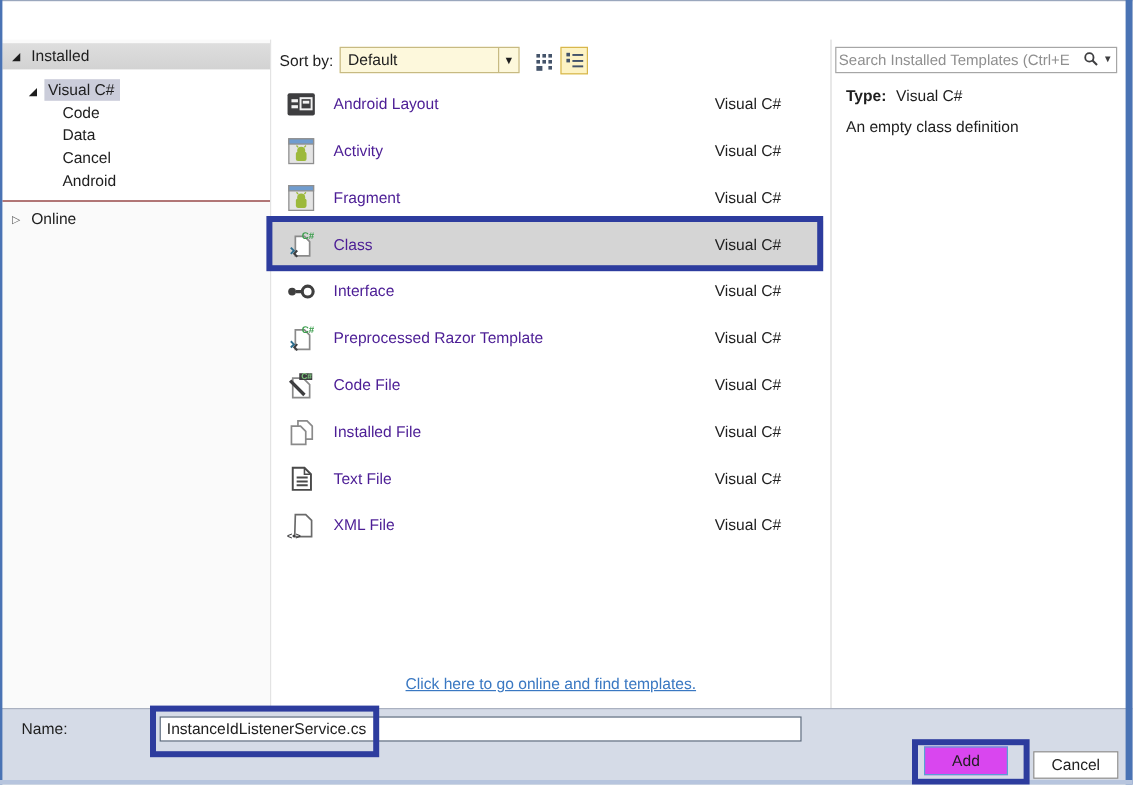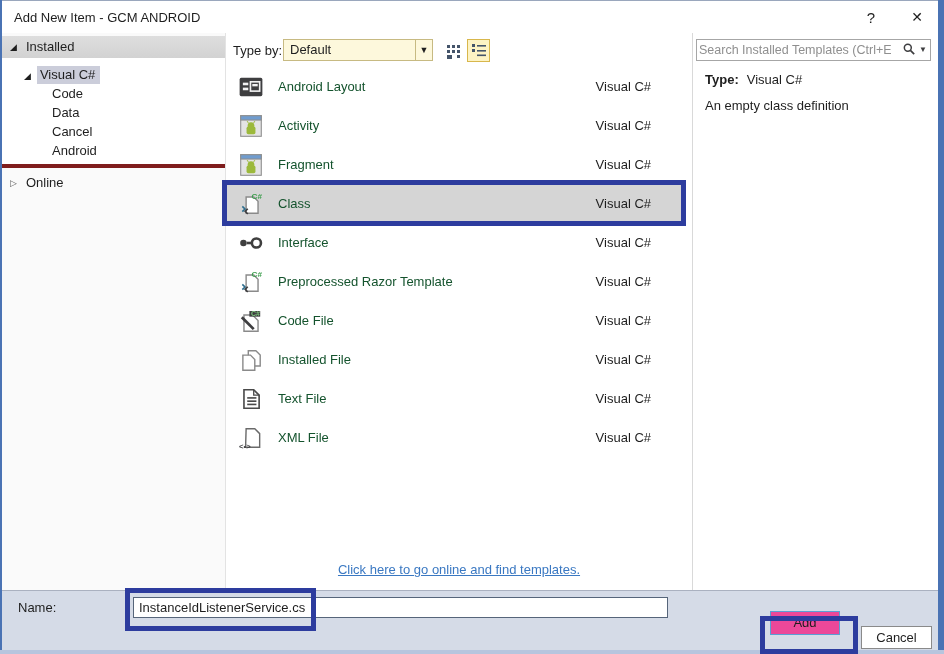"Add New Item - GCM" div.titlebar { html: <div> <span>Add New Item - GCM ANDROID</span> <span>?</span> <span>✕</span> </div> -> none }
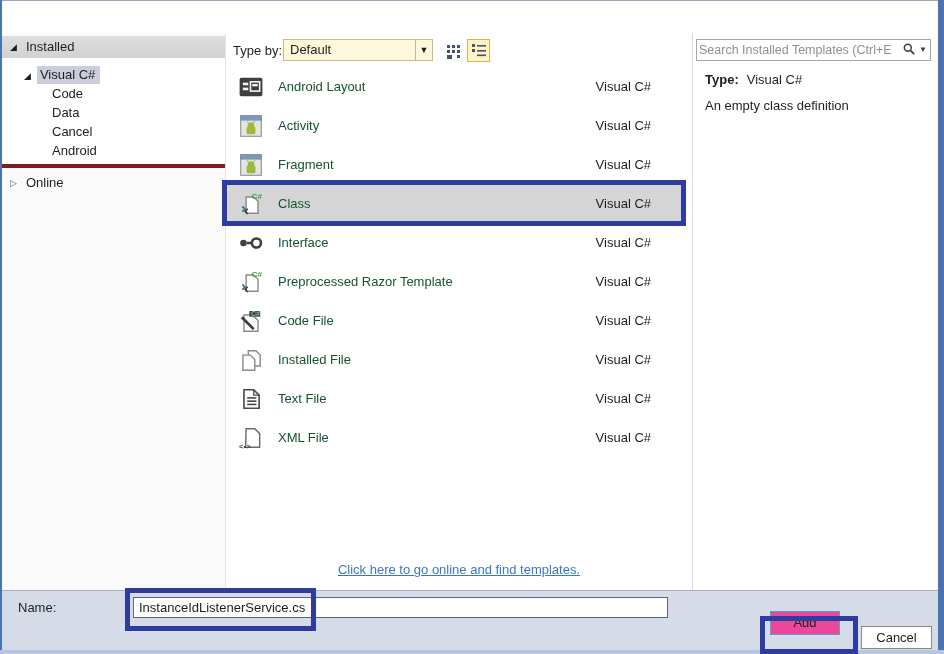"Type by:" span.sort-label { text: Type -> Sort }
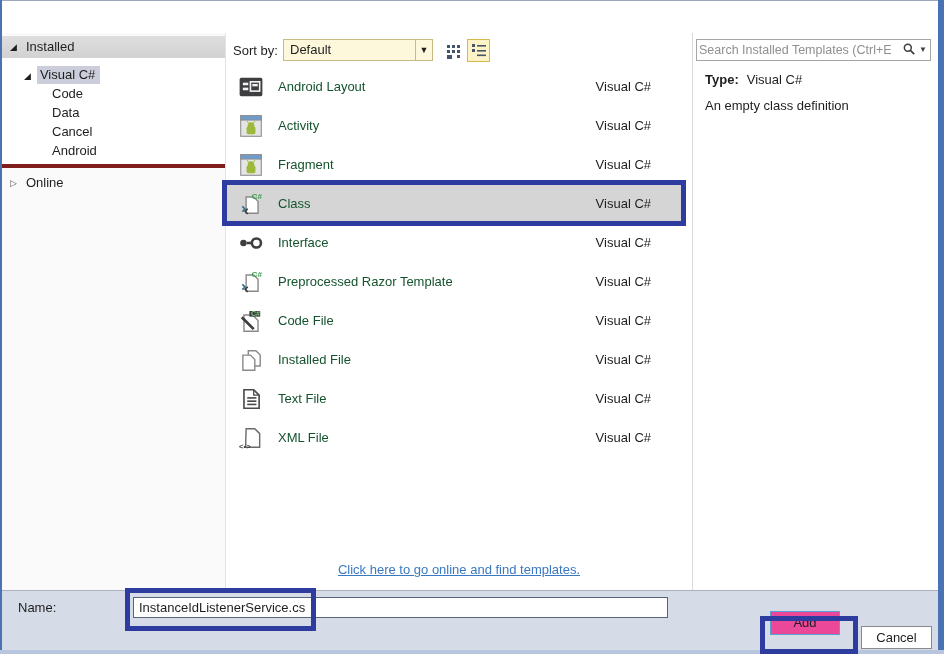"◢ Visual C#" .tree-box { border-bottom: 4px solid #7f1d1d -> 1px solid #7f1d1d }
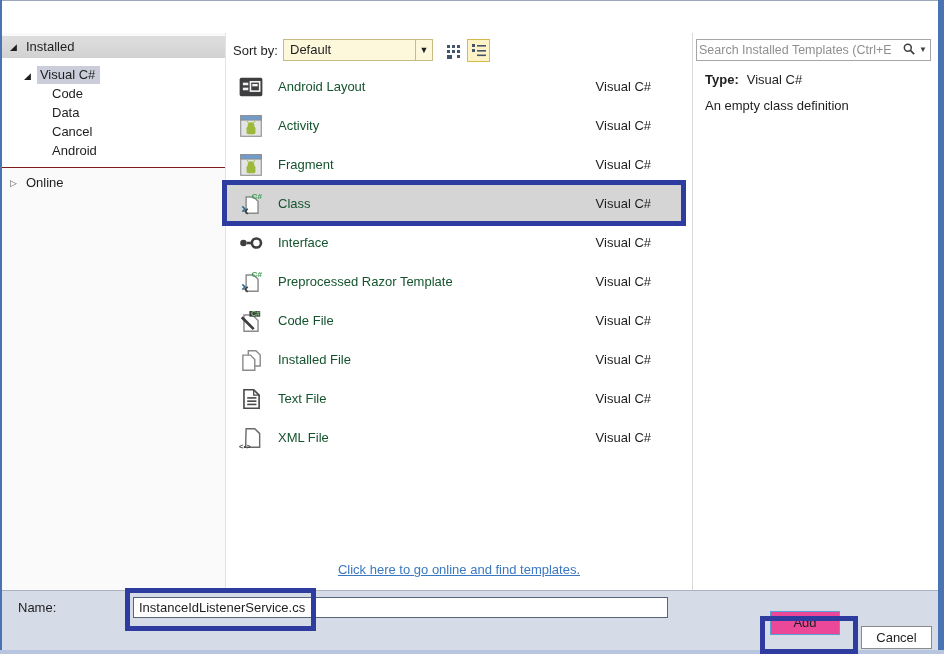"Android Layout" .tpl-name { color: #14532d -> #4c1d95 }
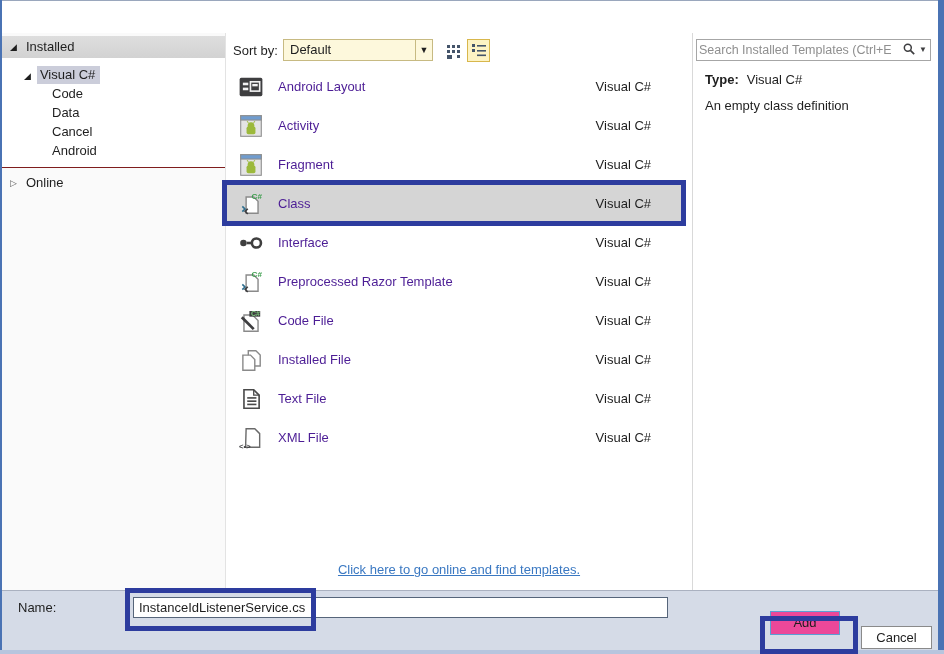"Add" .btn-add { background: #ec4899 -> #d946ef; top: 20px -> 31px }
